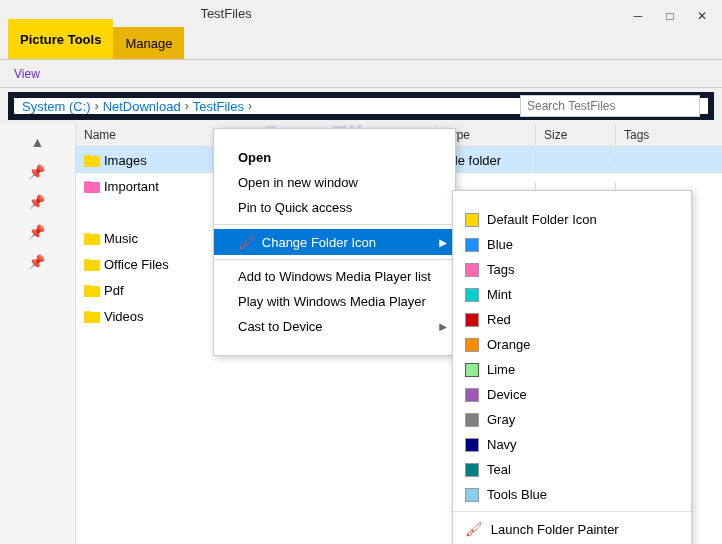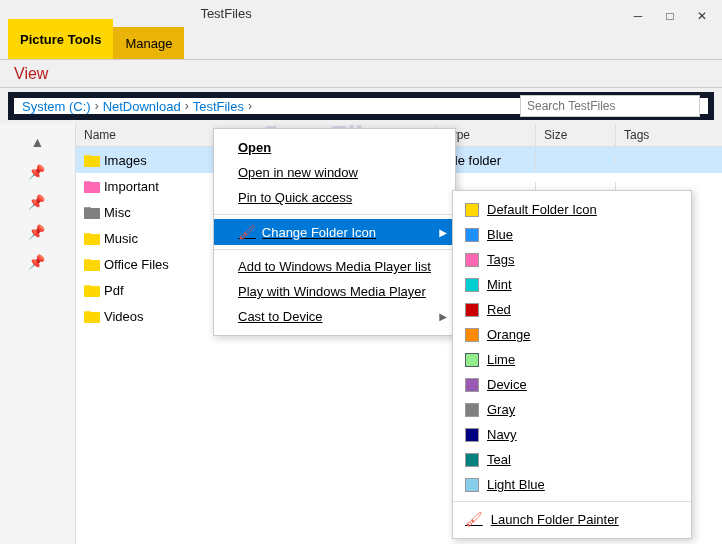"View" .ribbon-item { color: #b91c1c -> #6d28d9; font-size: 16px -> 12px }
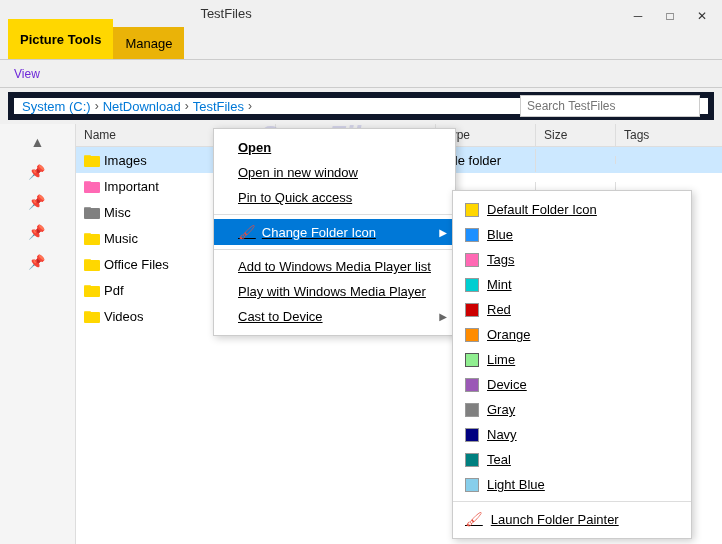"Open" .context-menu { padding: 6px 0 -> 16px 0; text-decoration: underline -> none }
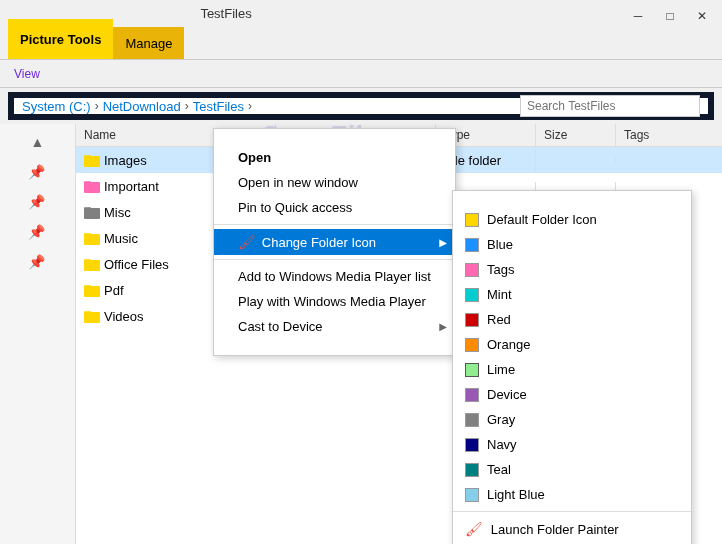"Misc" div.col-name { html: <div> <svg> <rect></rect> <rect></rect> </svg> <span>Misc</span> </div> -> none }
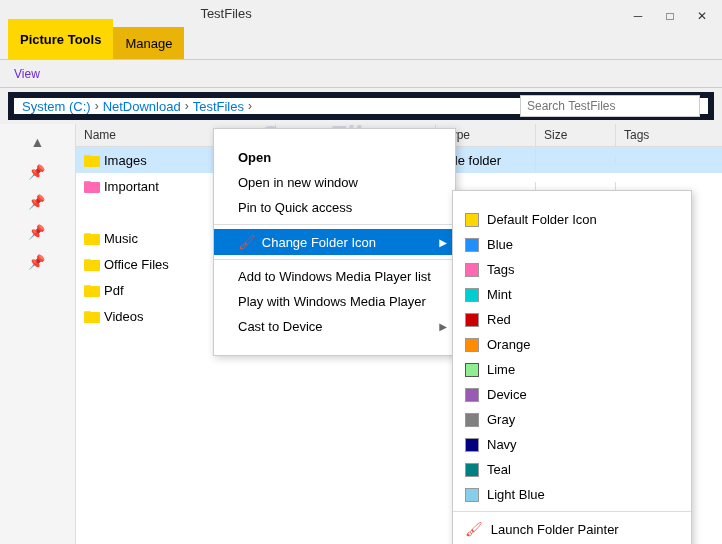"Light Blue" span { text: Light -> Tools }
